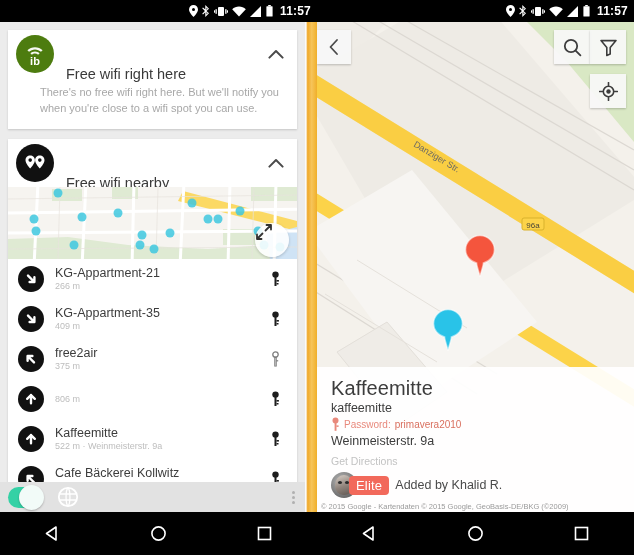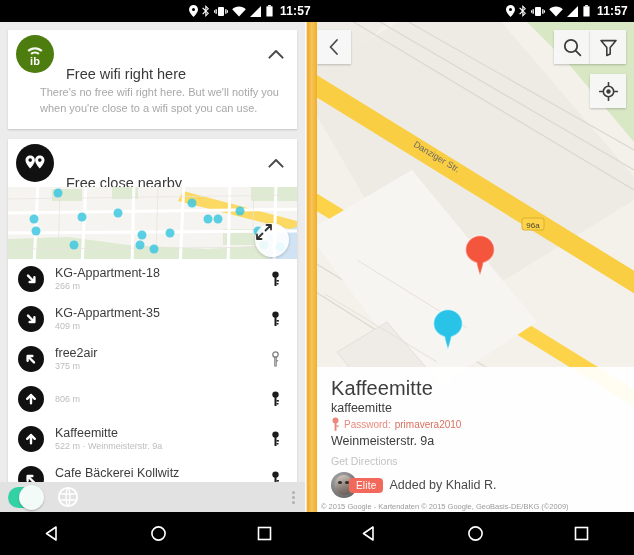"Free close nearby" div.head-title { text: close -> wifi }
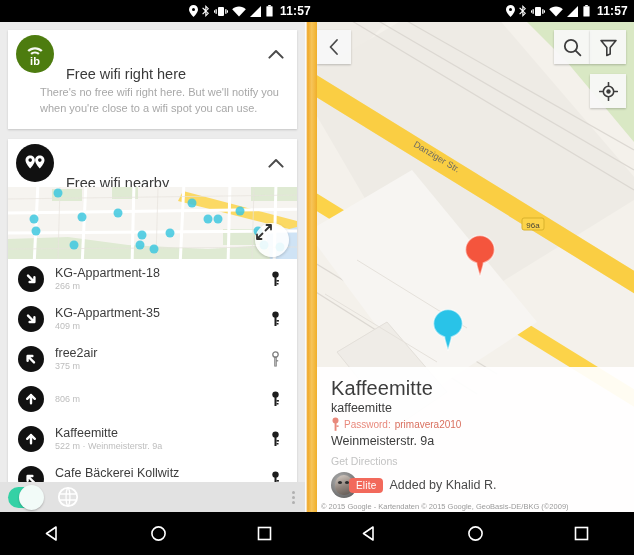"KG-Appartment-18" div.row-name { text: KG-Appartment-18 -> KG-Appartment-21 }
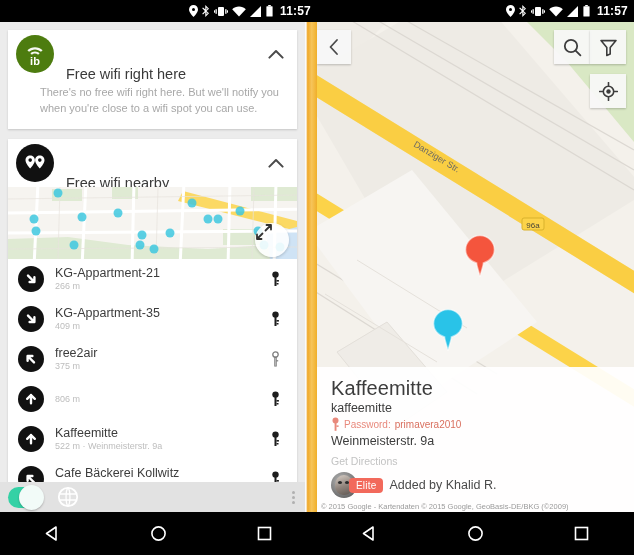"Elite" .elite-badge { font-size: 10px -> 13px }
